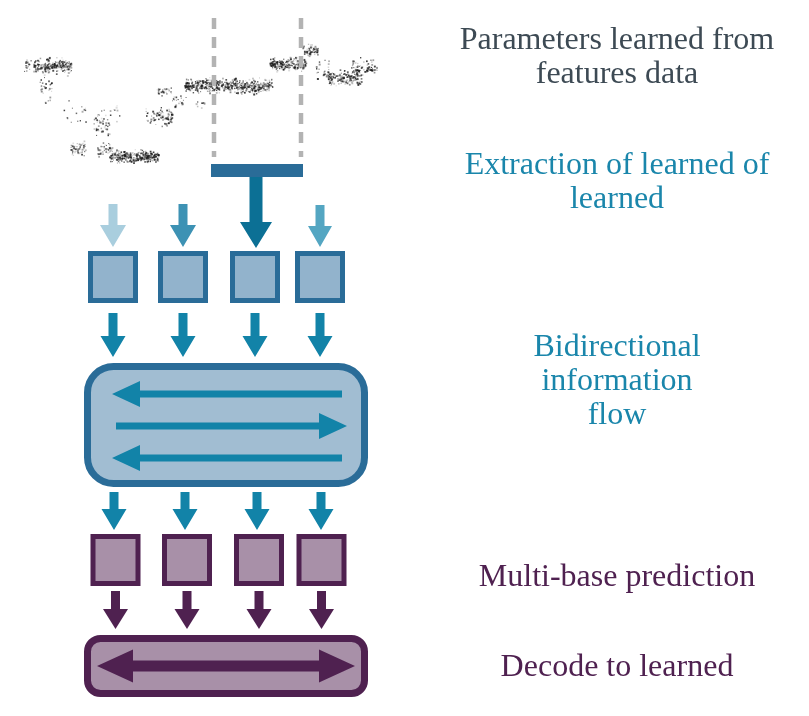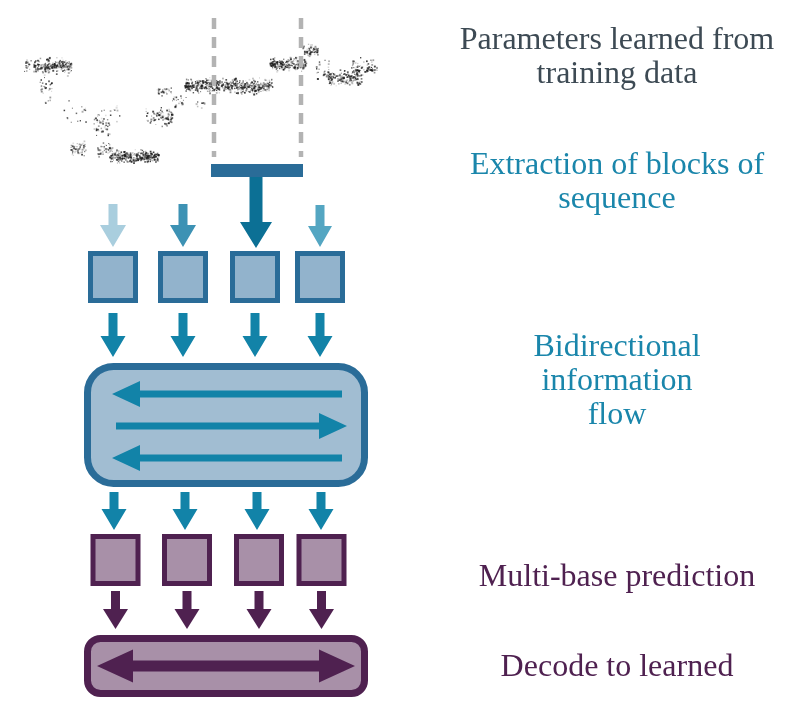"training data" div { text: training -> features }
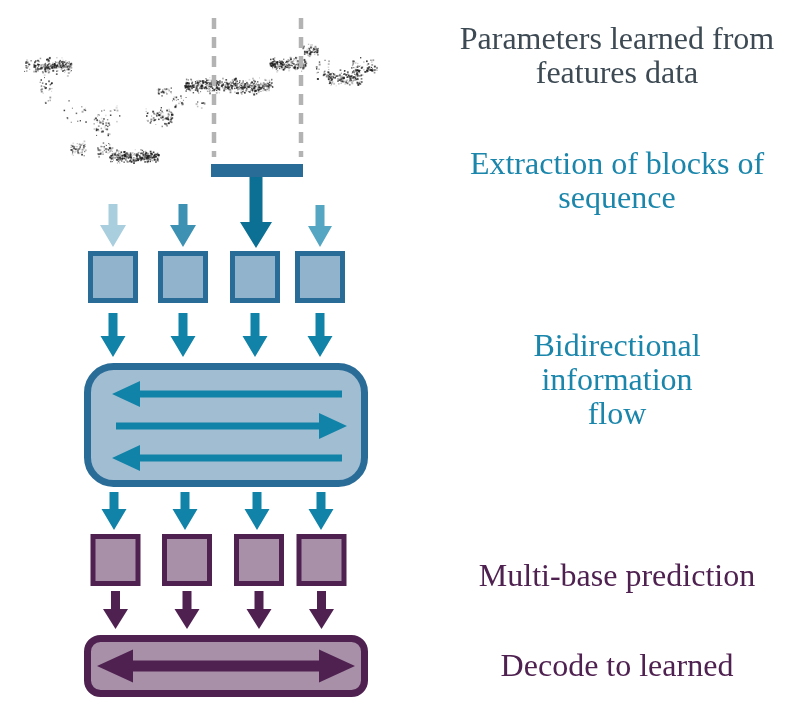"Extraction of blocks of" div { text: blocks -> learned }
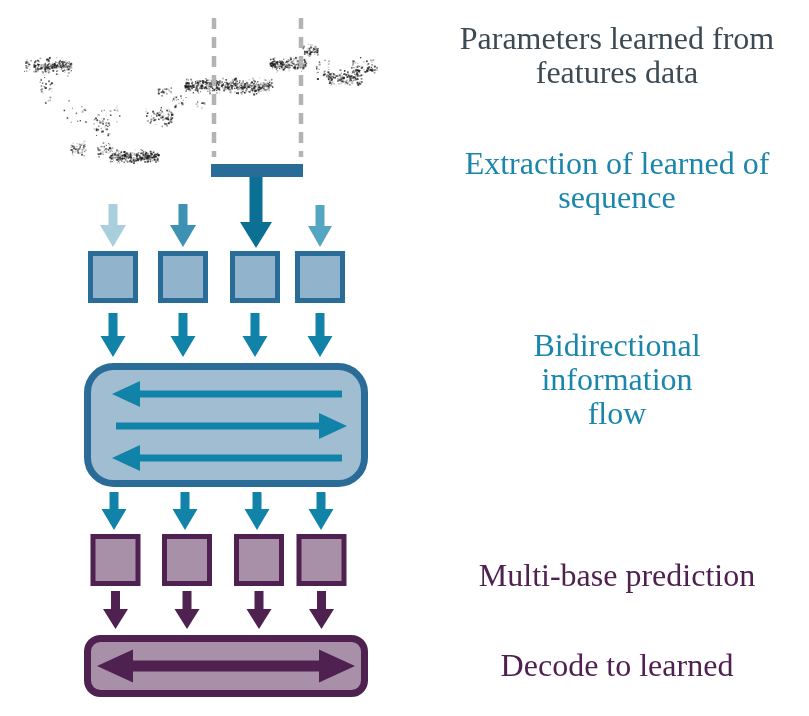"sequence" div { text: sequence -> learned }
